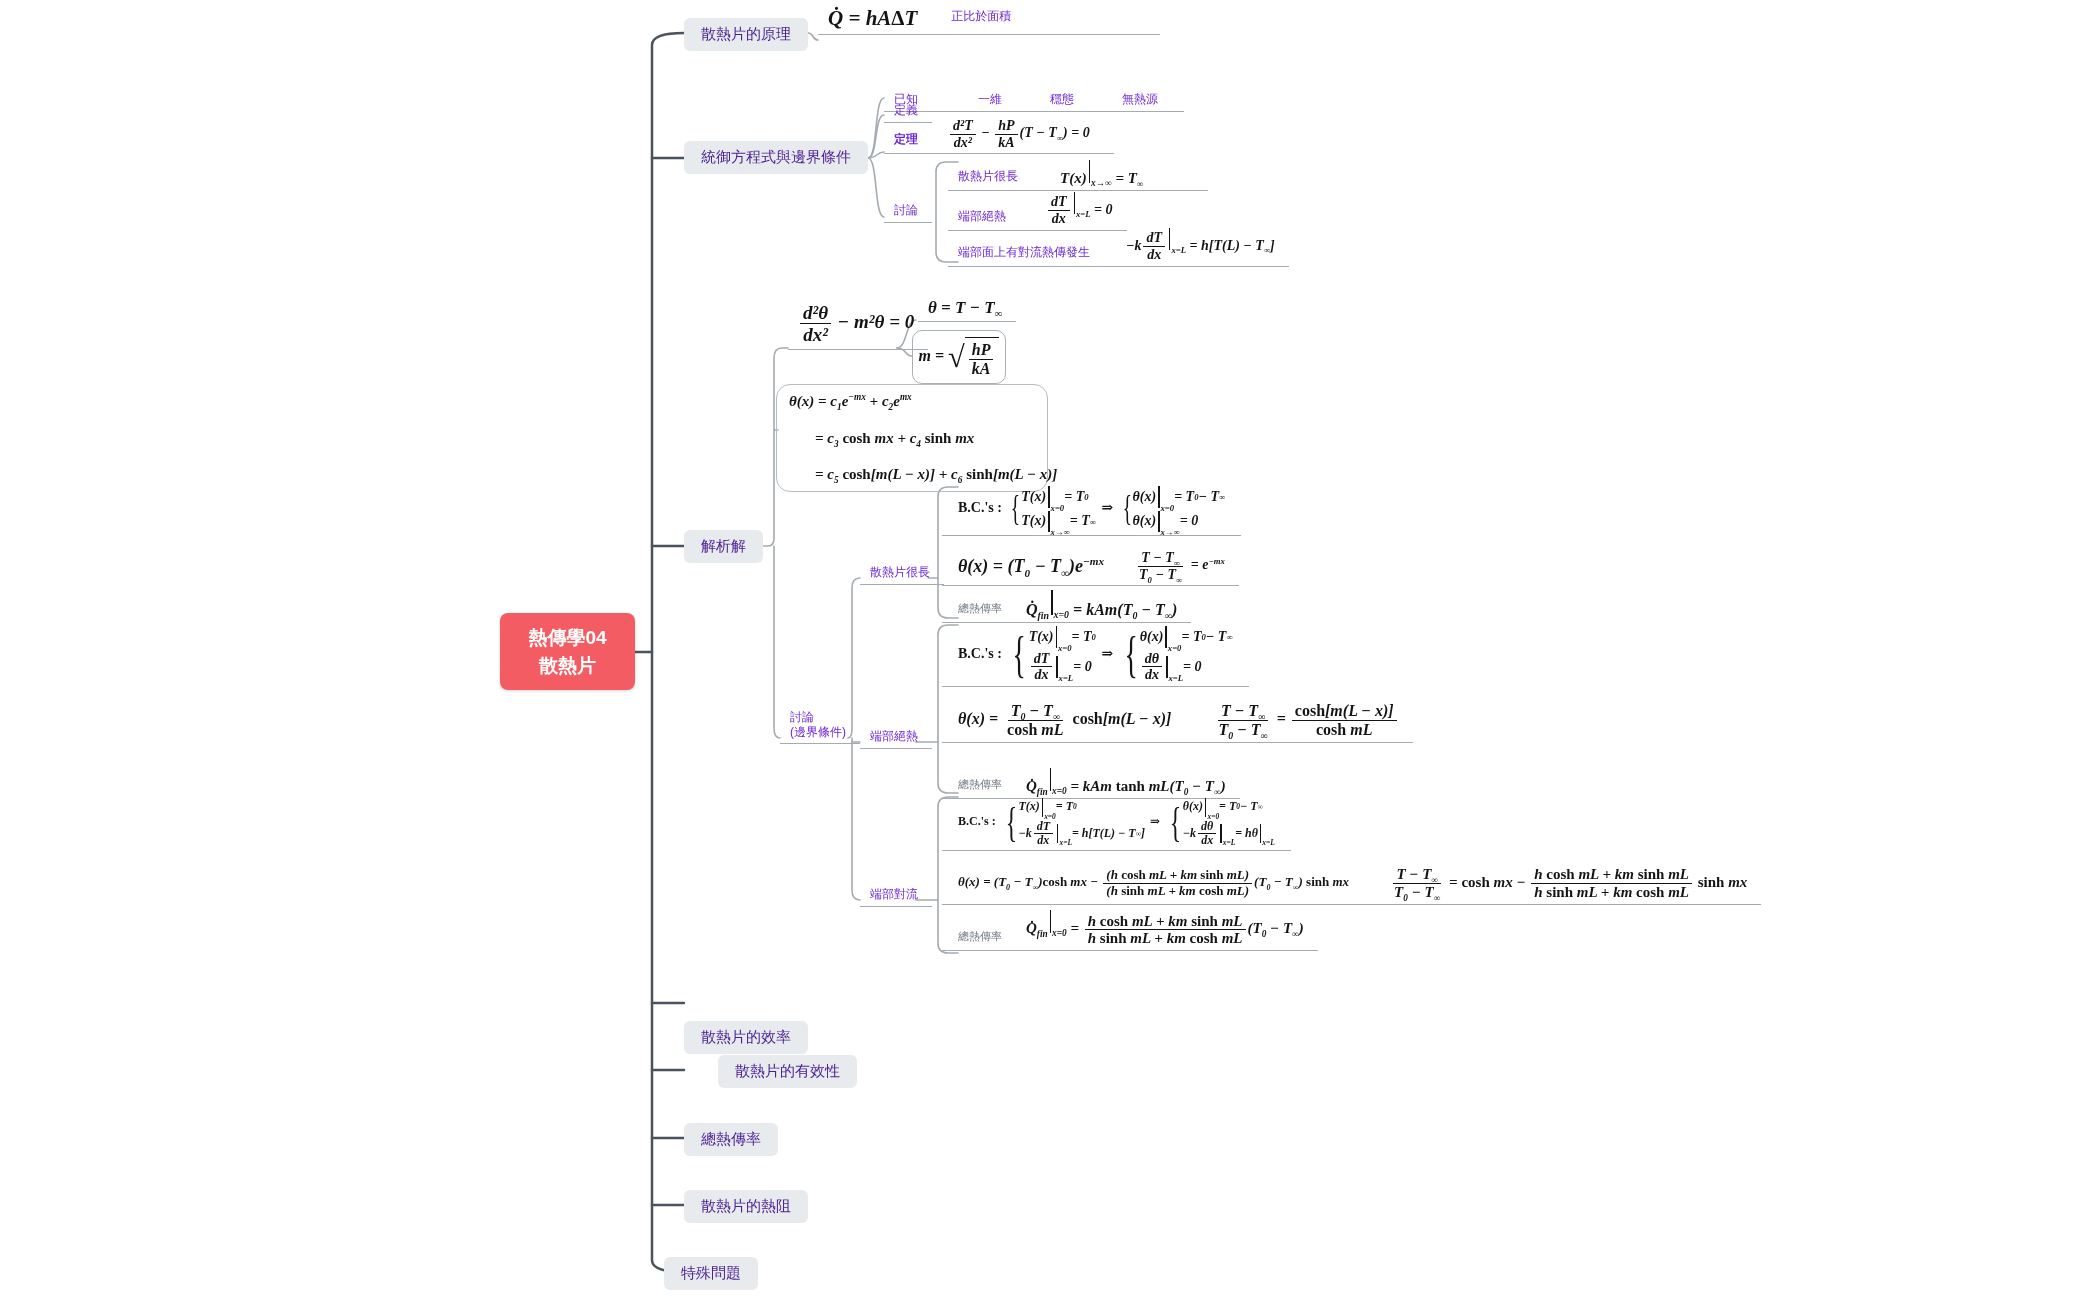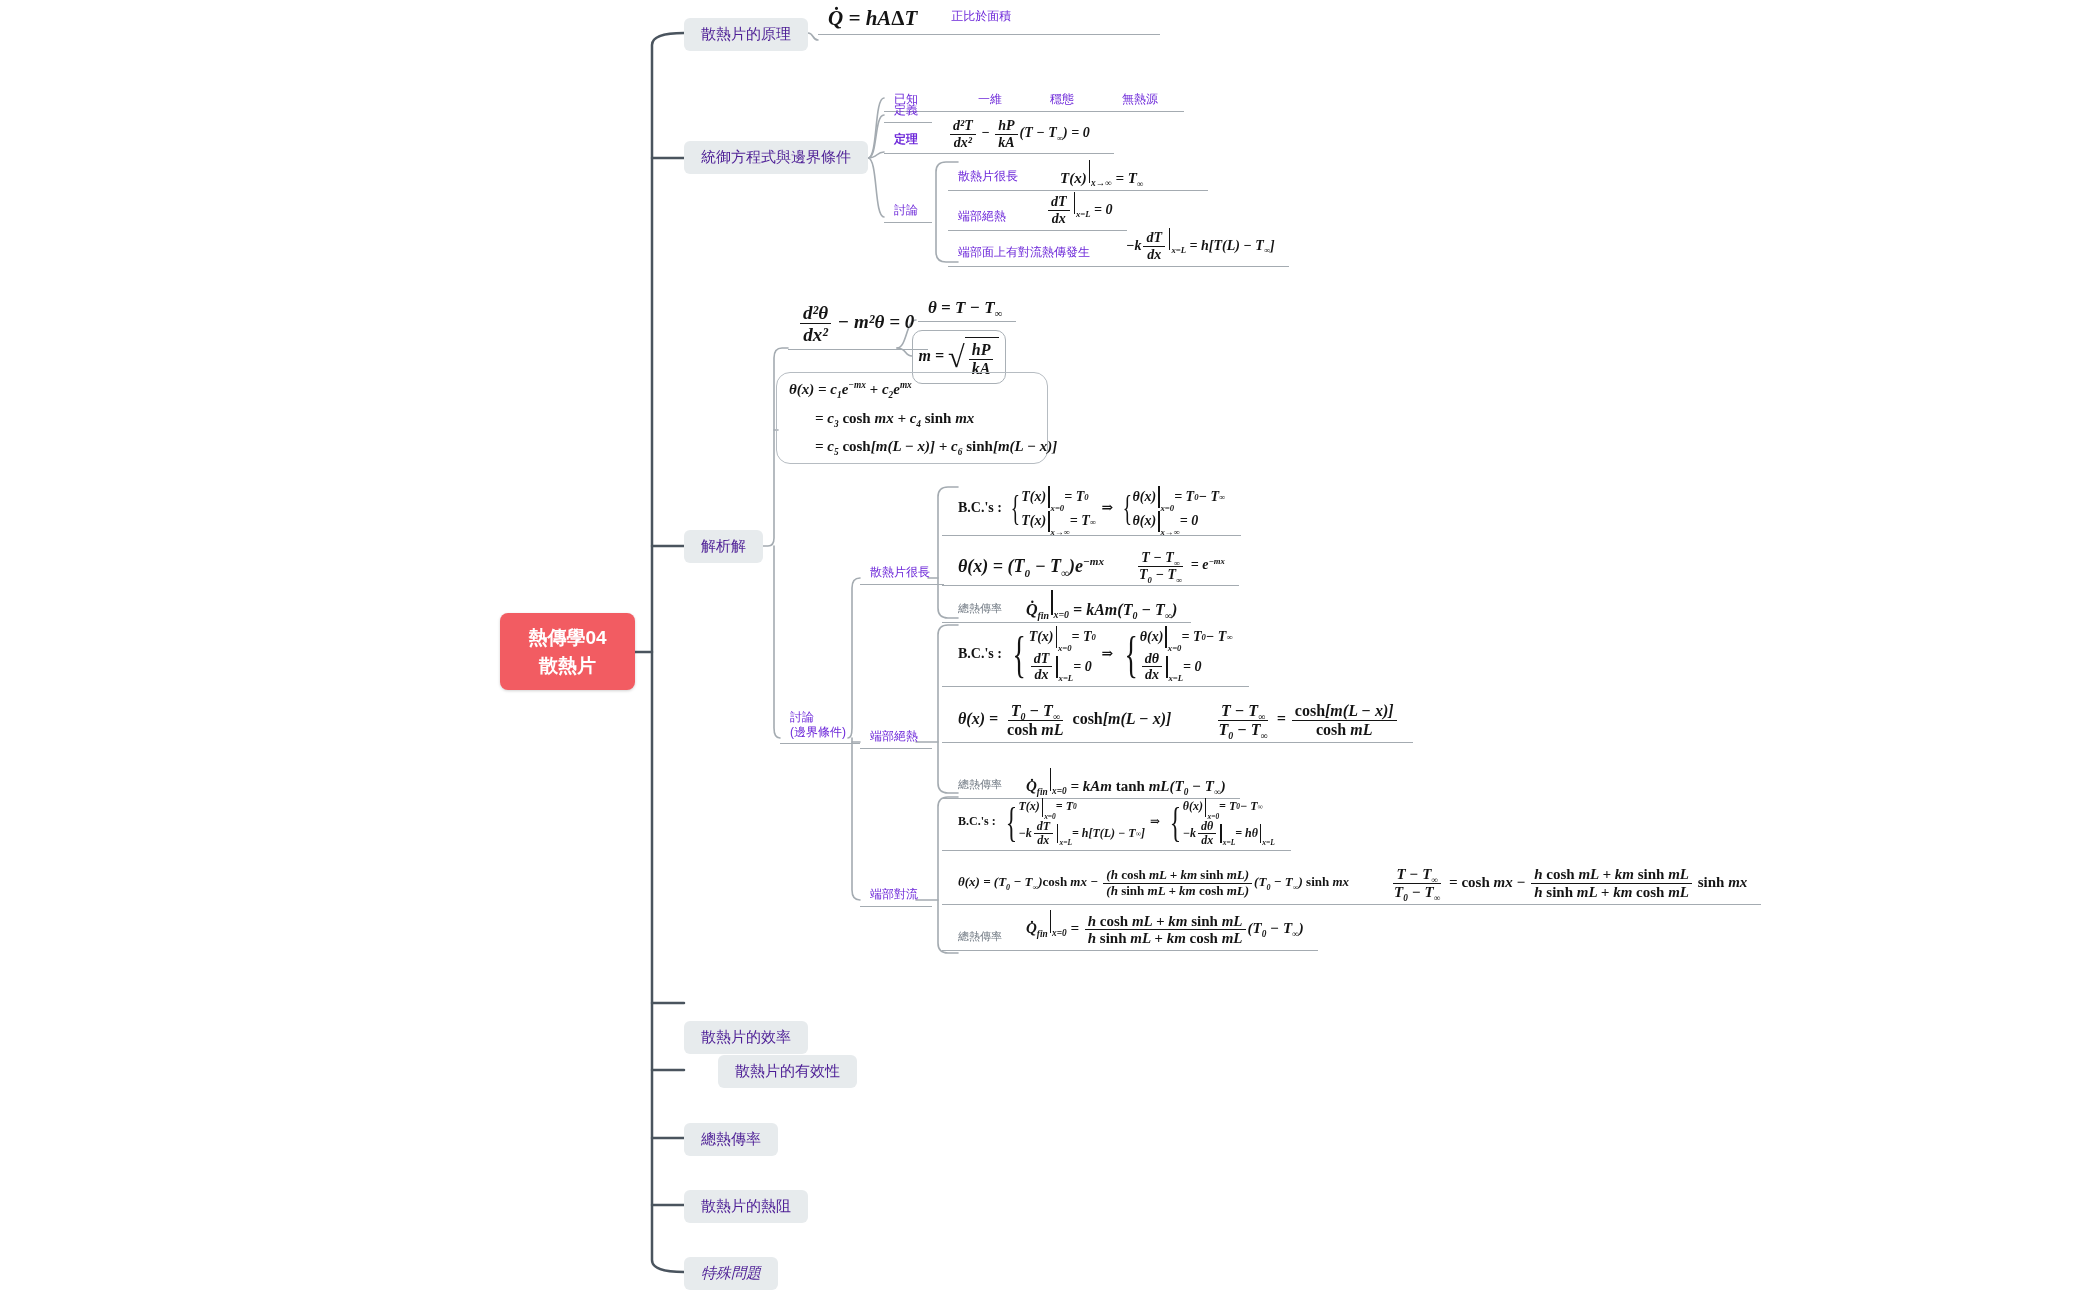"θ(x) = c1e−mx + c2emx" div.node { height: 92px -> 108px; top: 372px -> 384px }
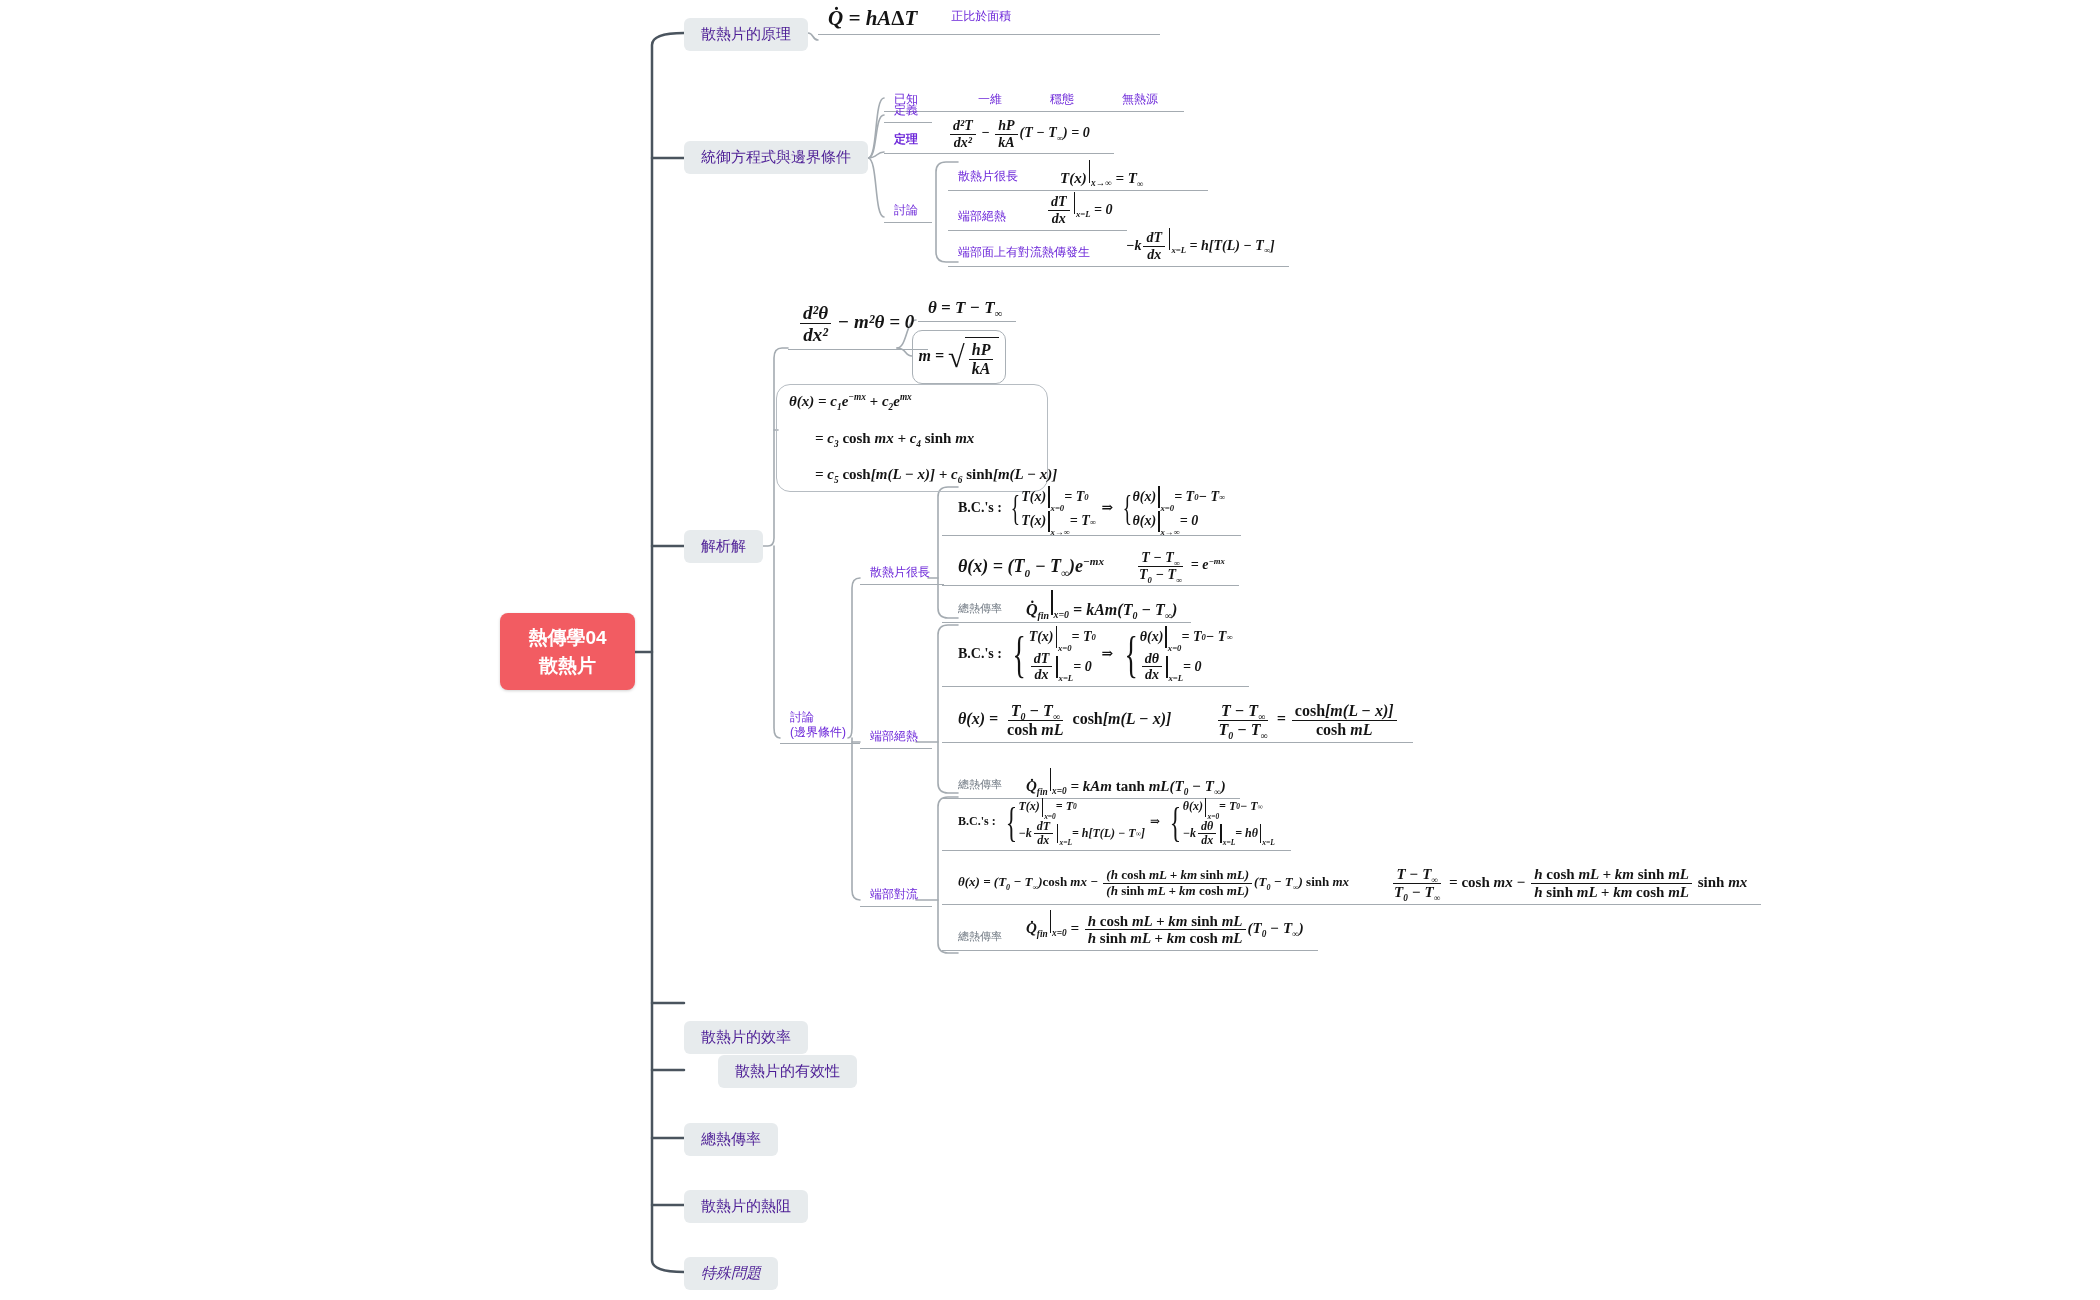"特殊問題" div.node { font-style: italic -> none; left: 684px -> 664px }
